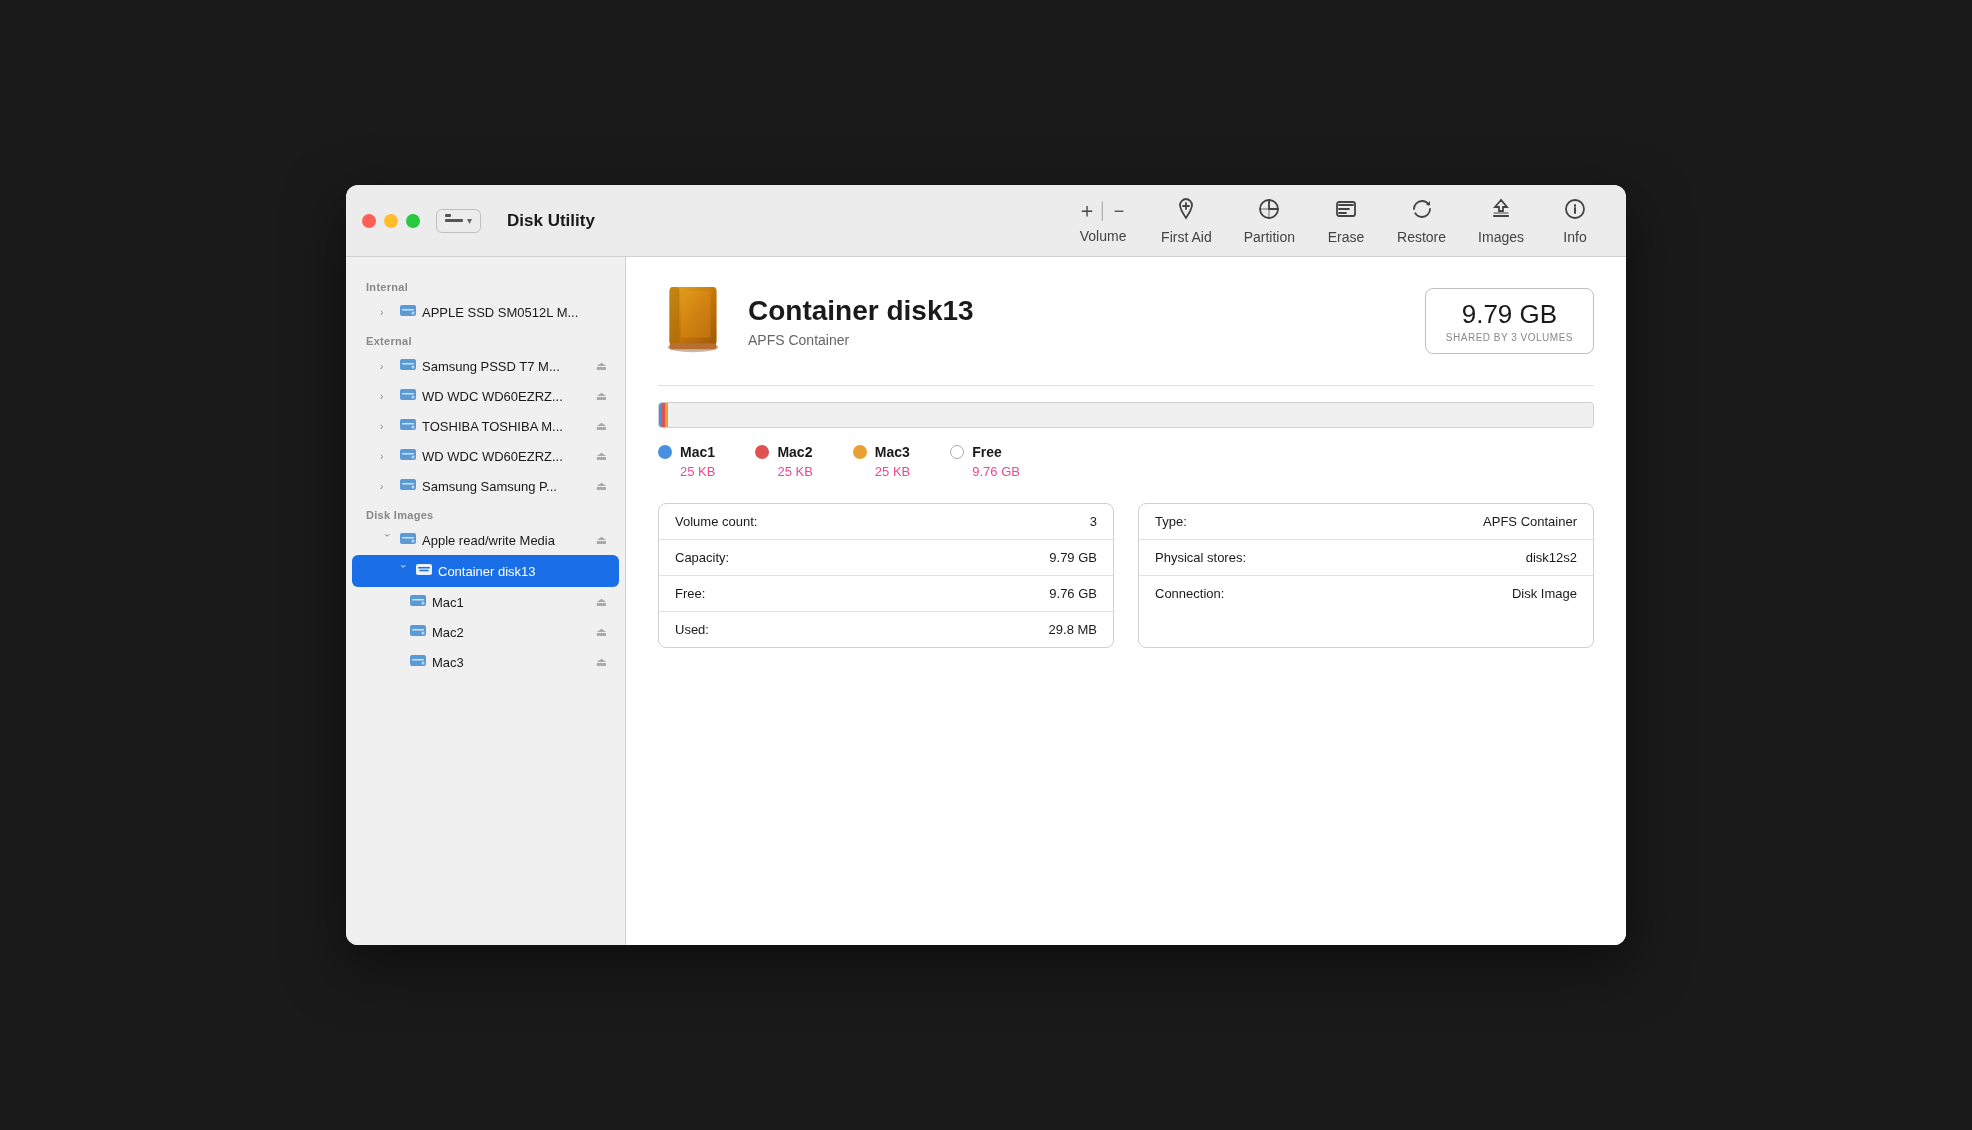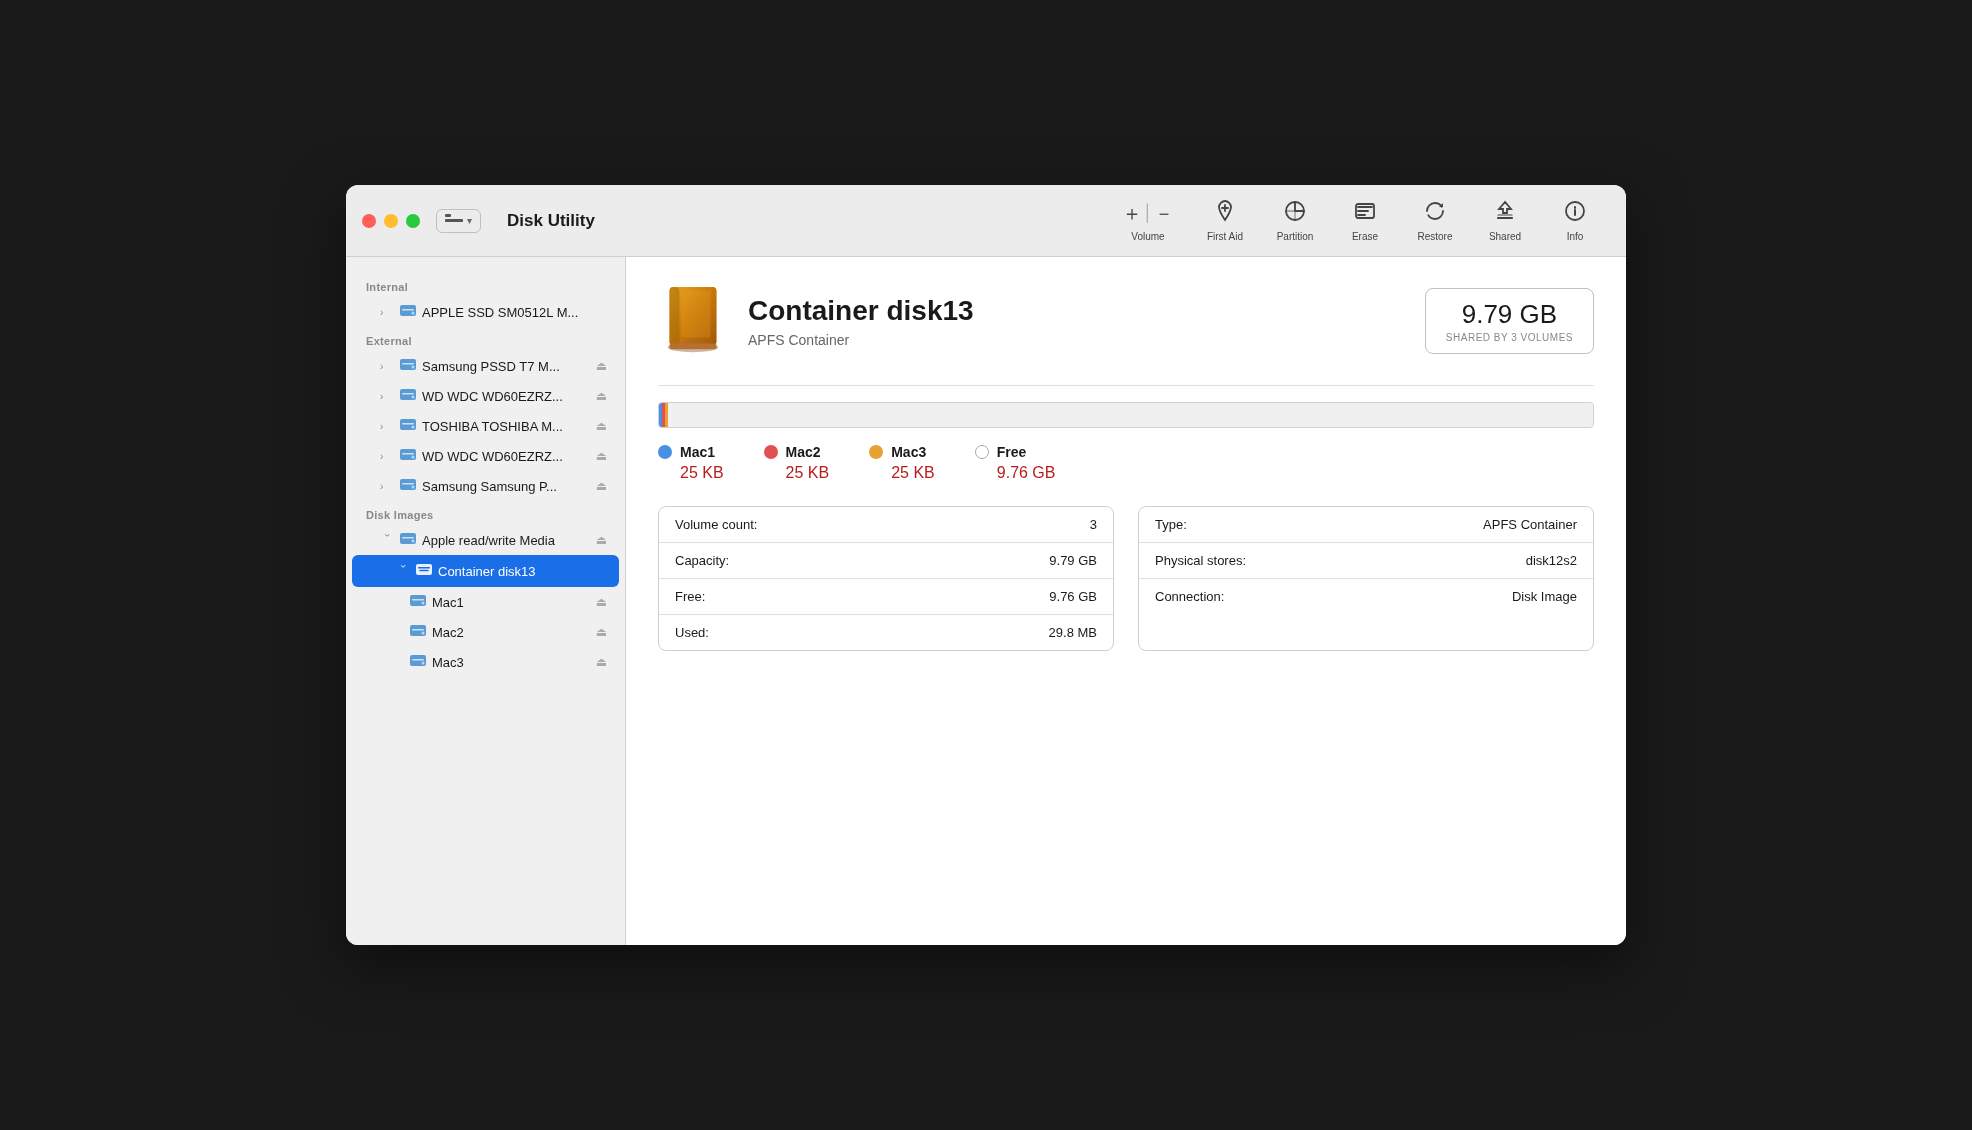"Volume" .toolbar-label { font-size: 10px -> 14px }
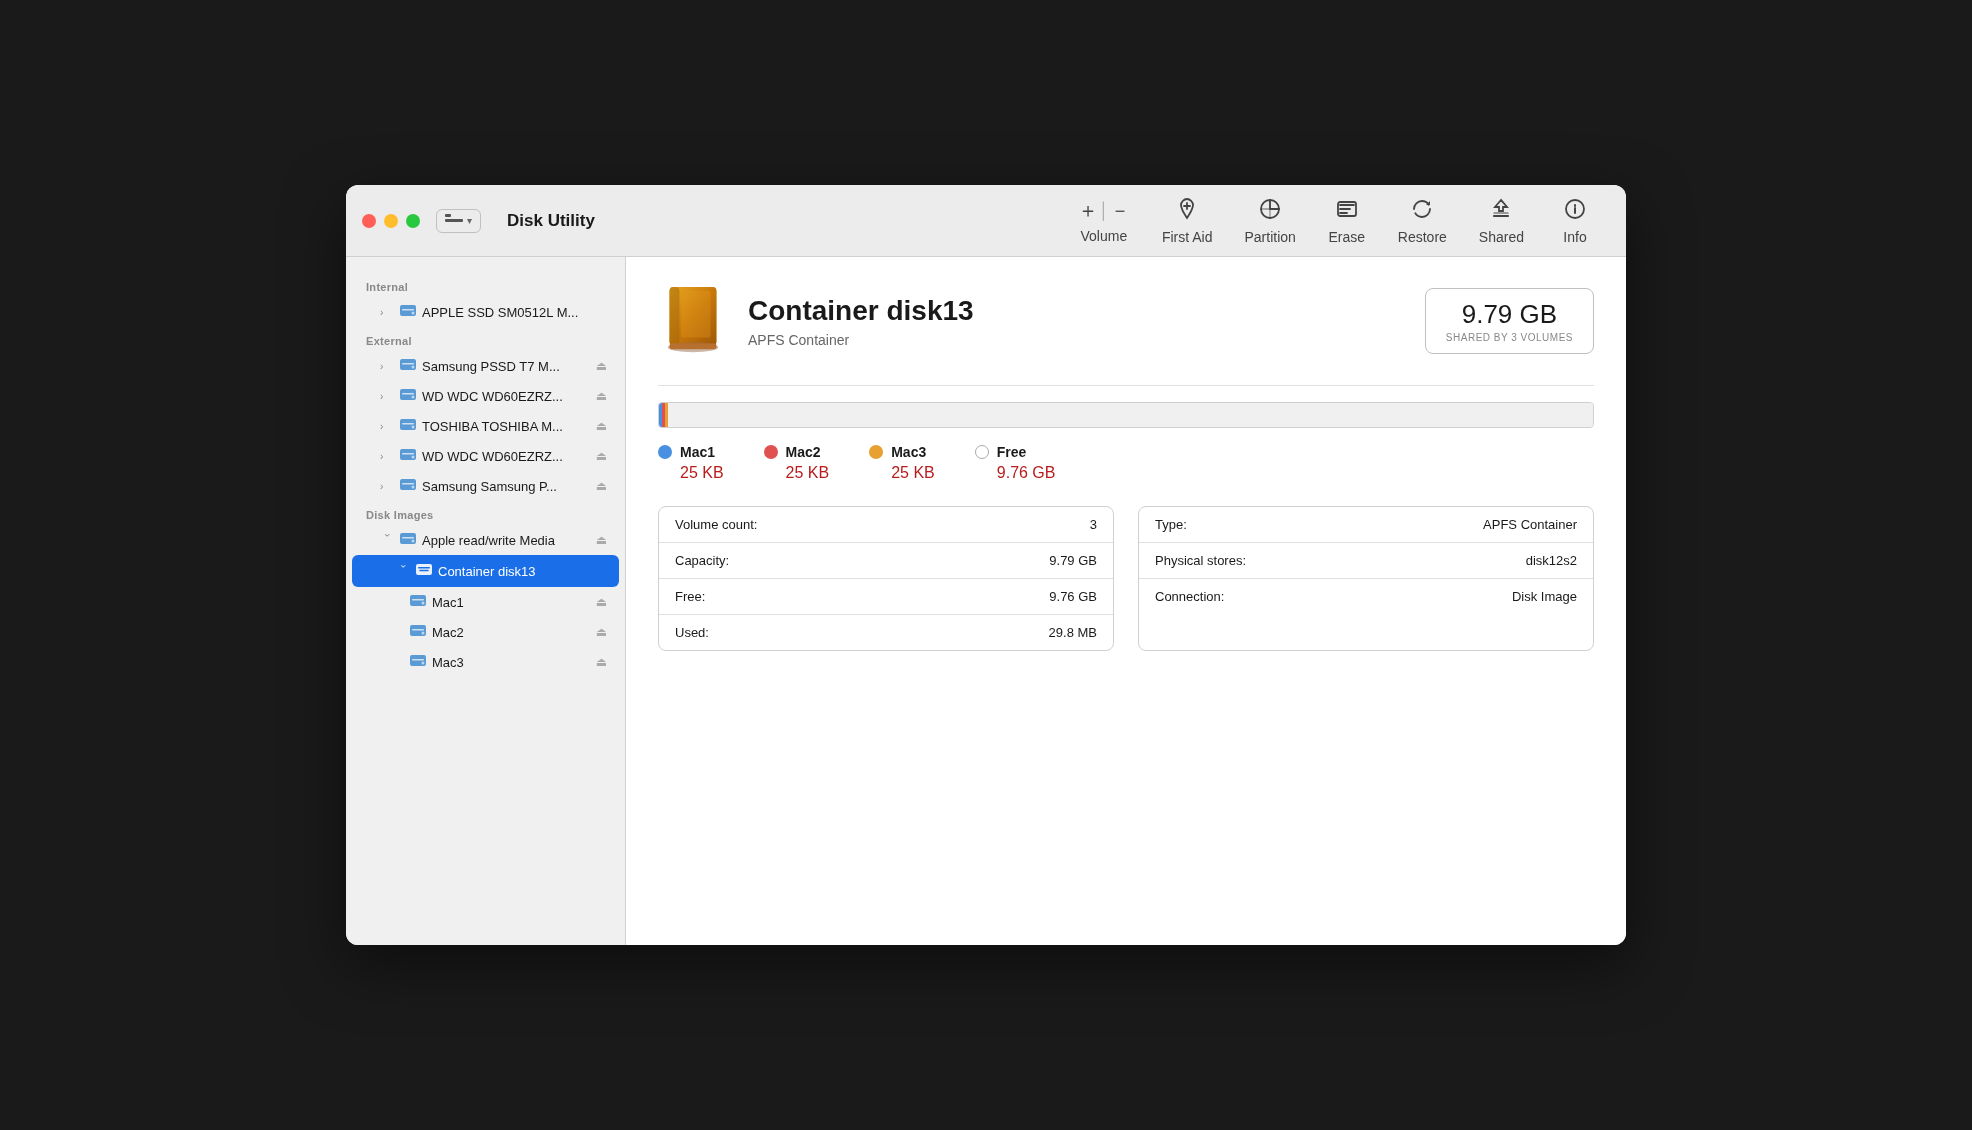"Shared" span.toolbar-label { text: Shared -> Images }
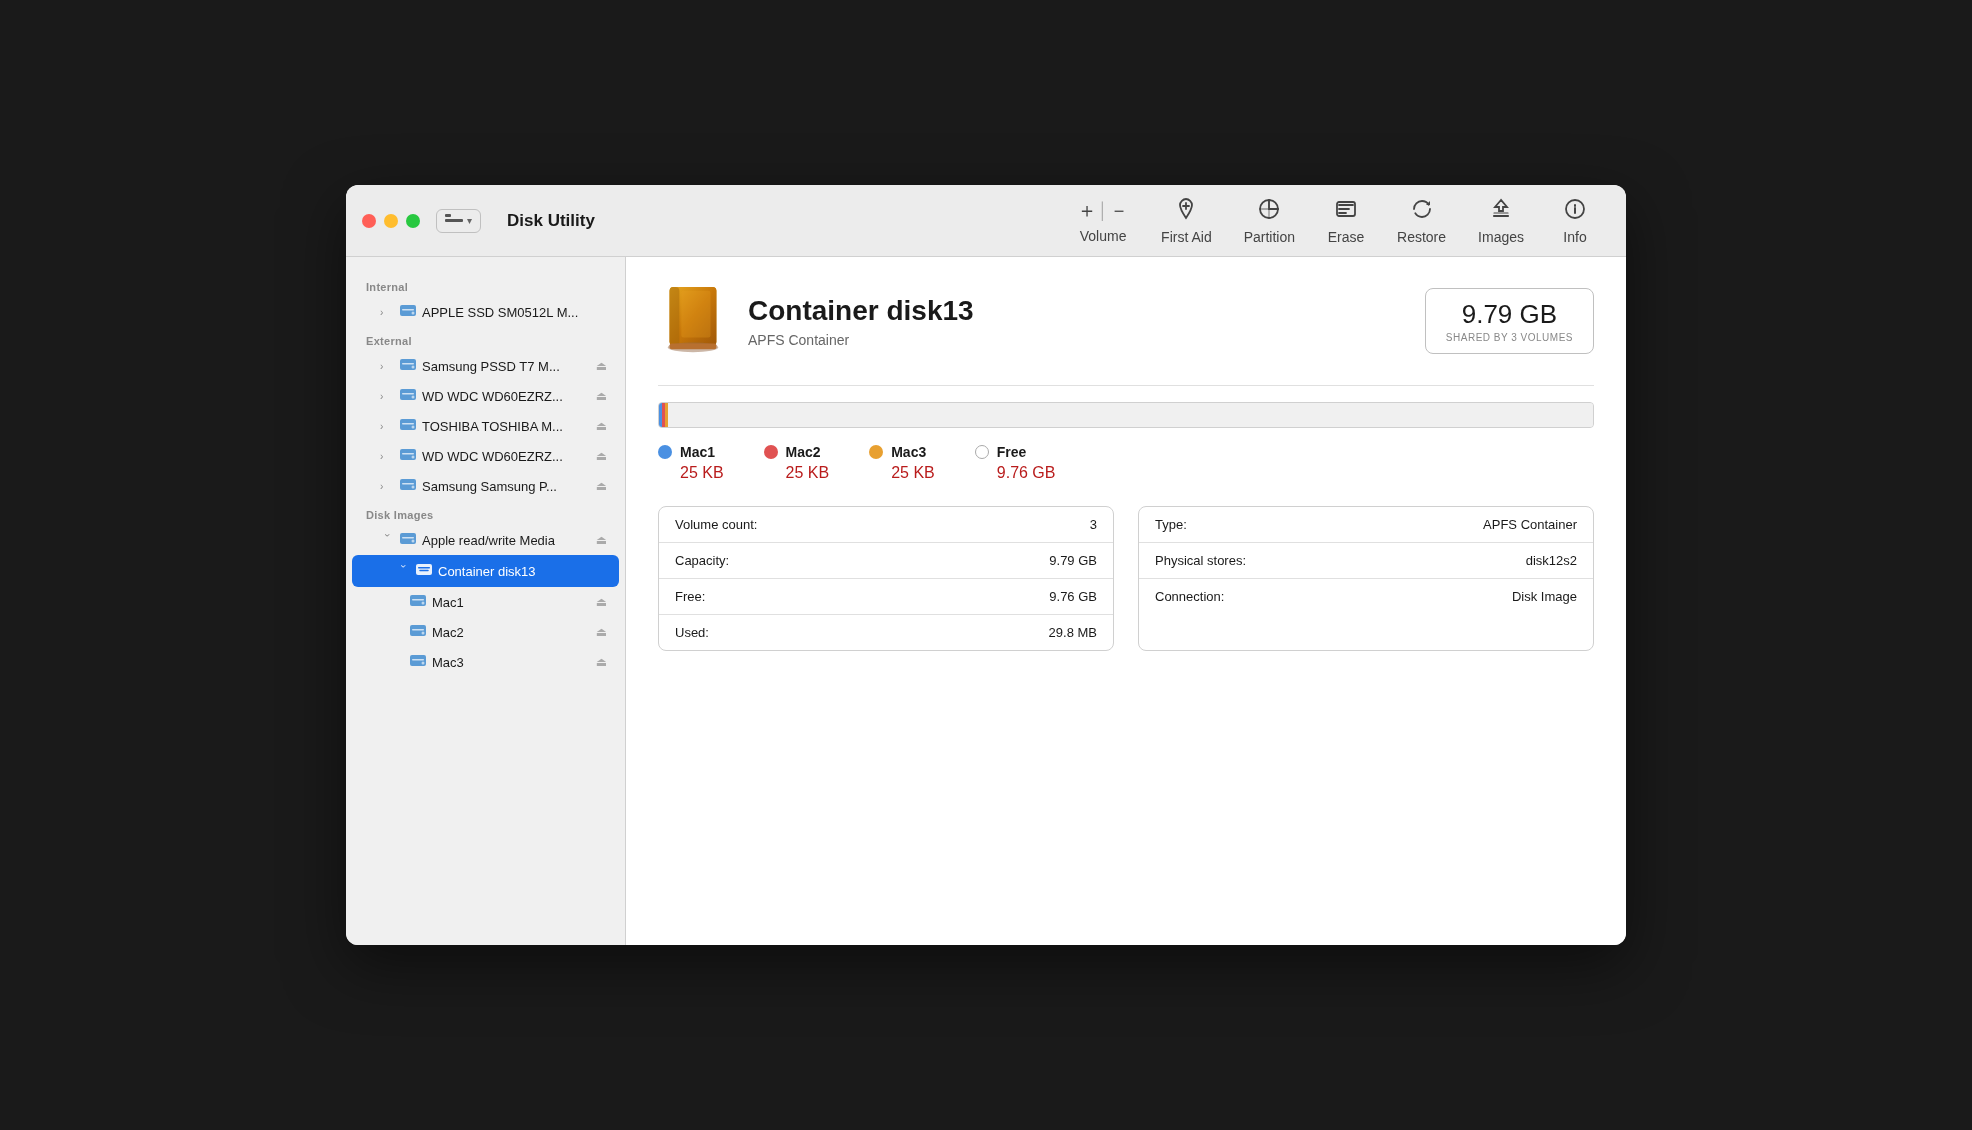"25 KB" .legend-size { color: #b91c1c -> #ec4899; font-size: 16px -> 13px }
